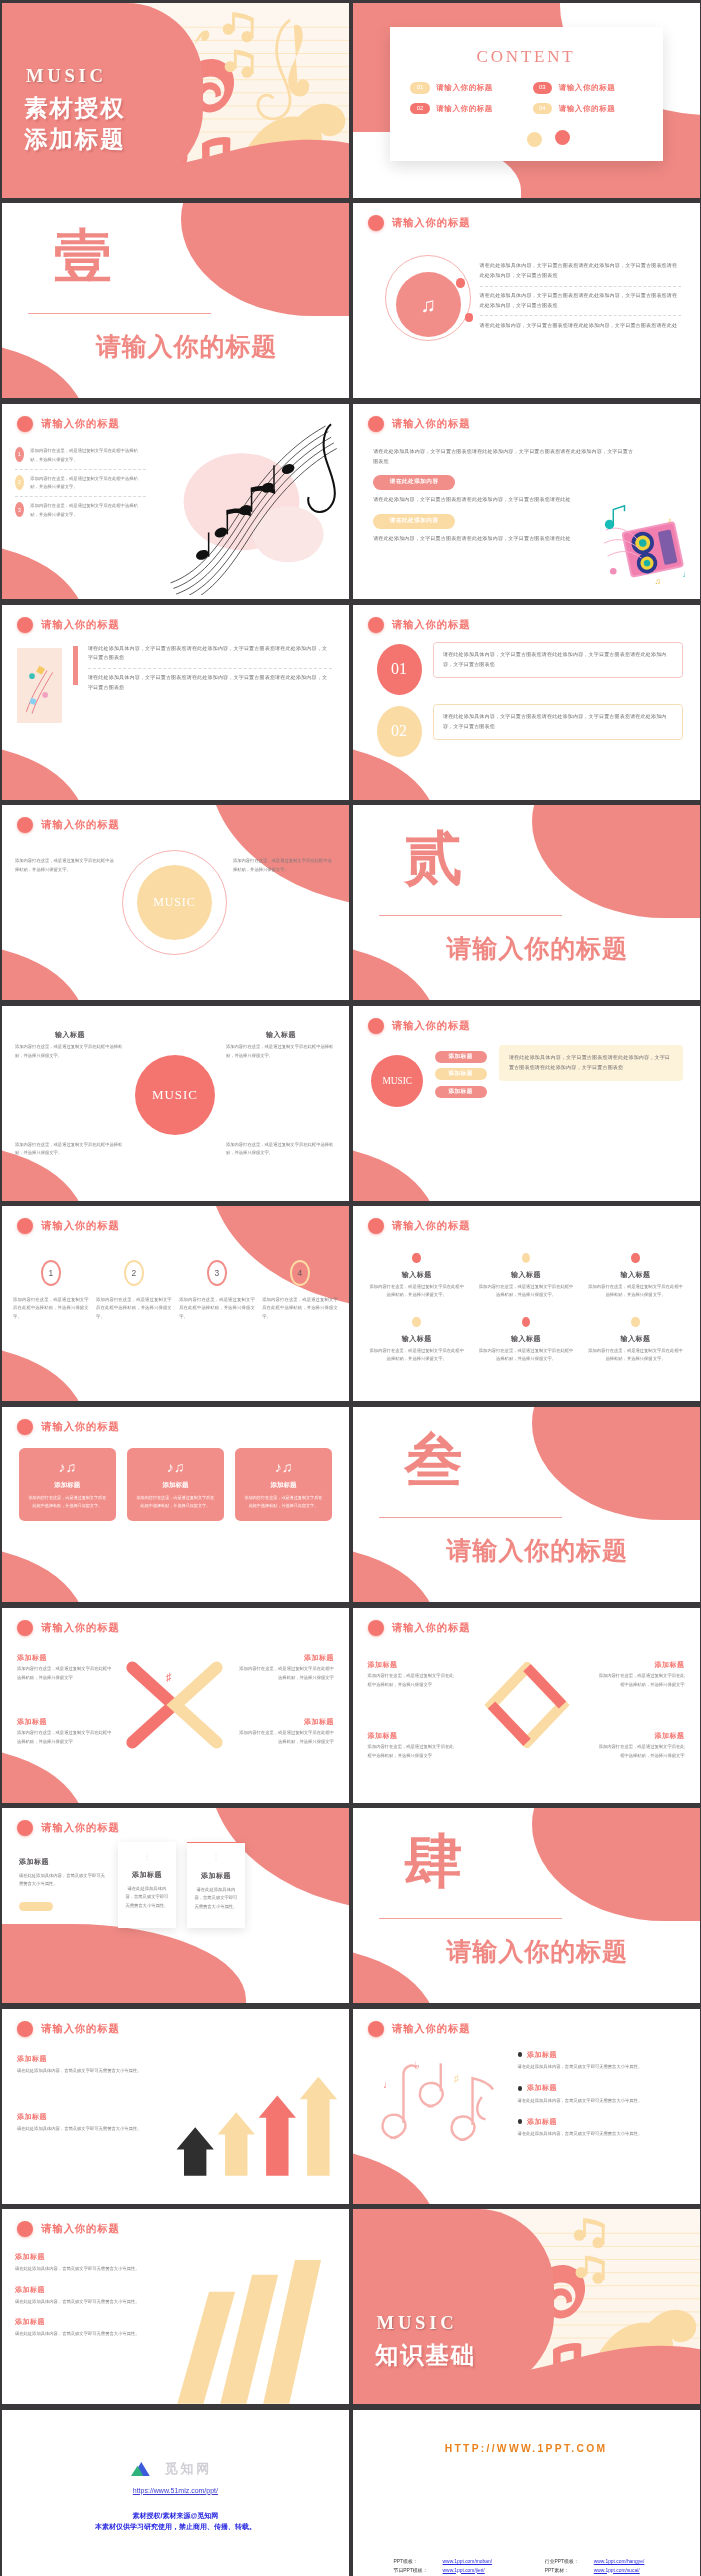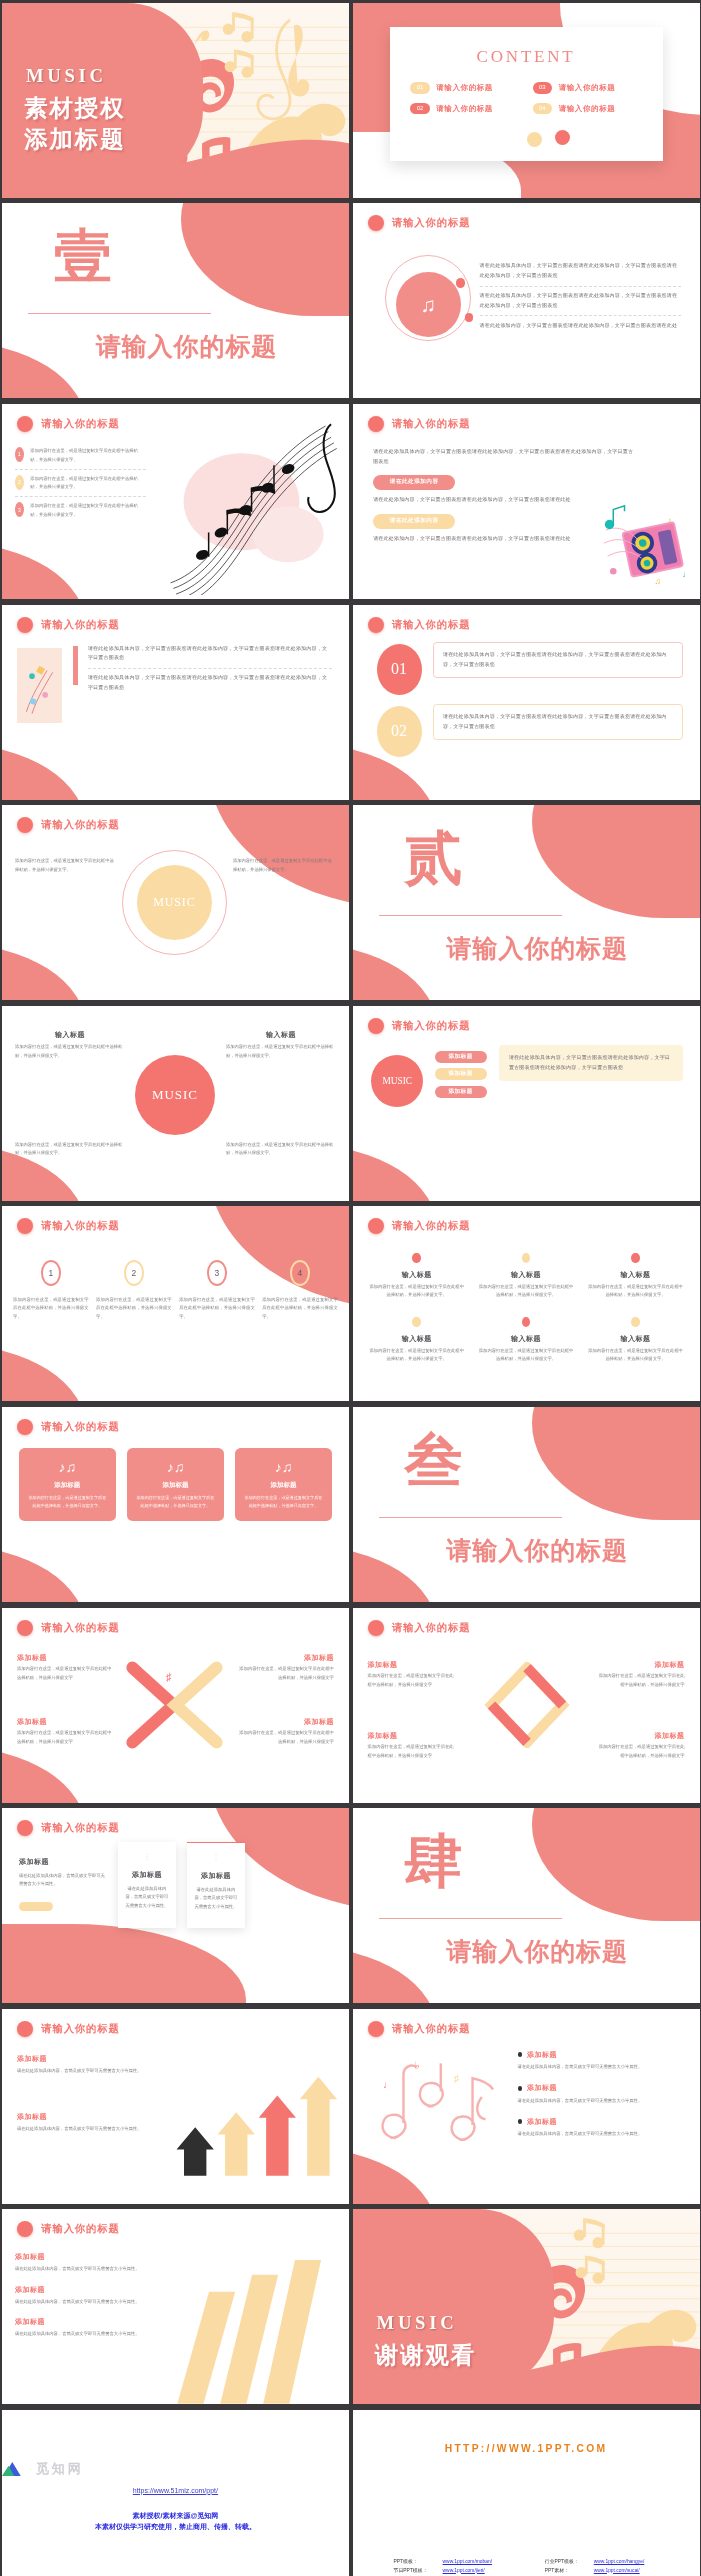"谢谢观看" div.cn { text: 谢谢观看 -> 知识基础 }
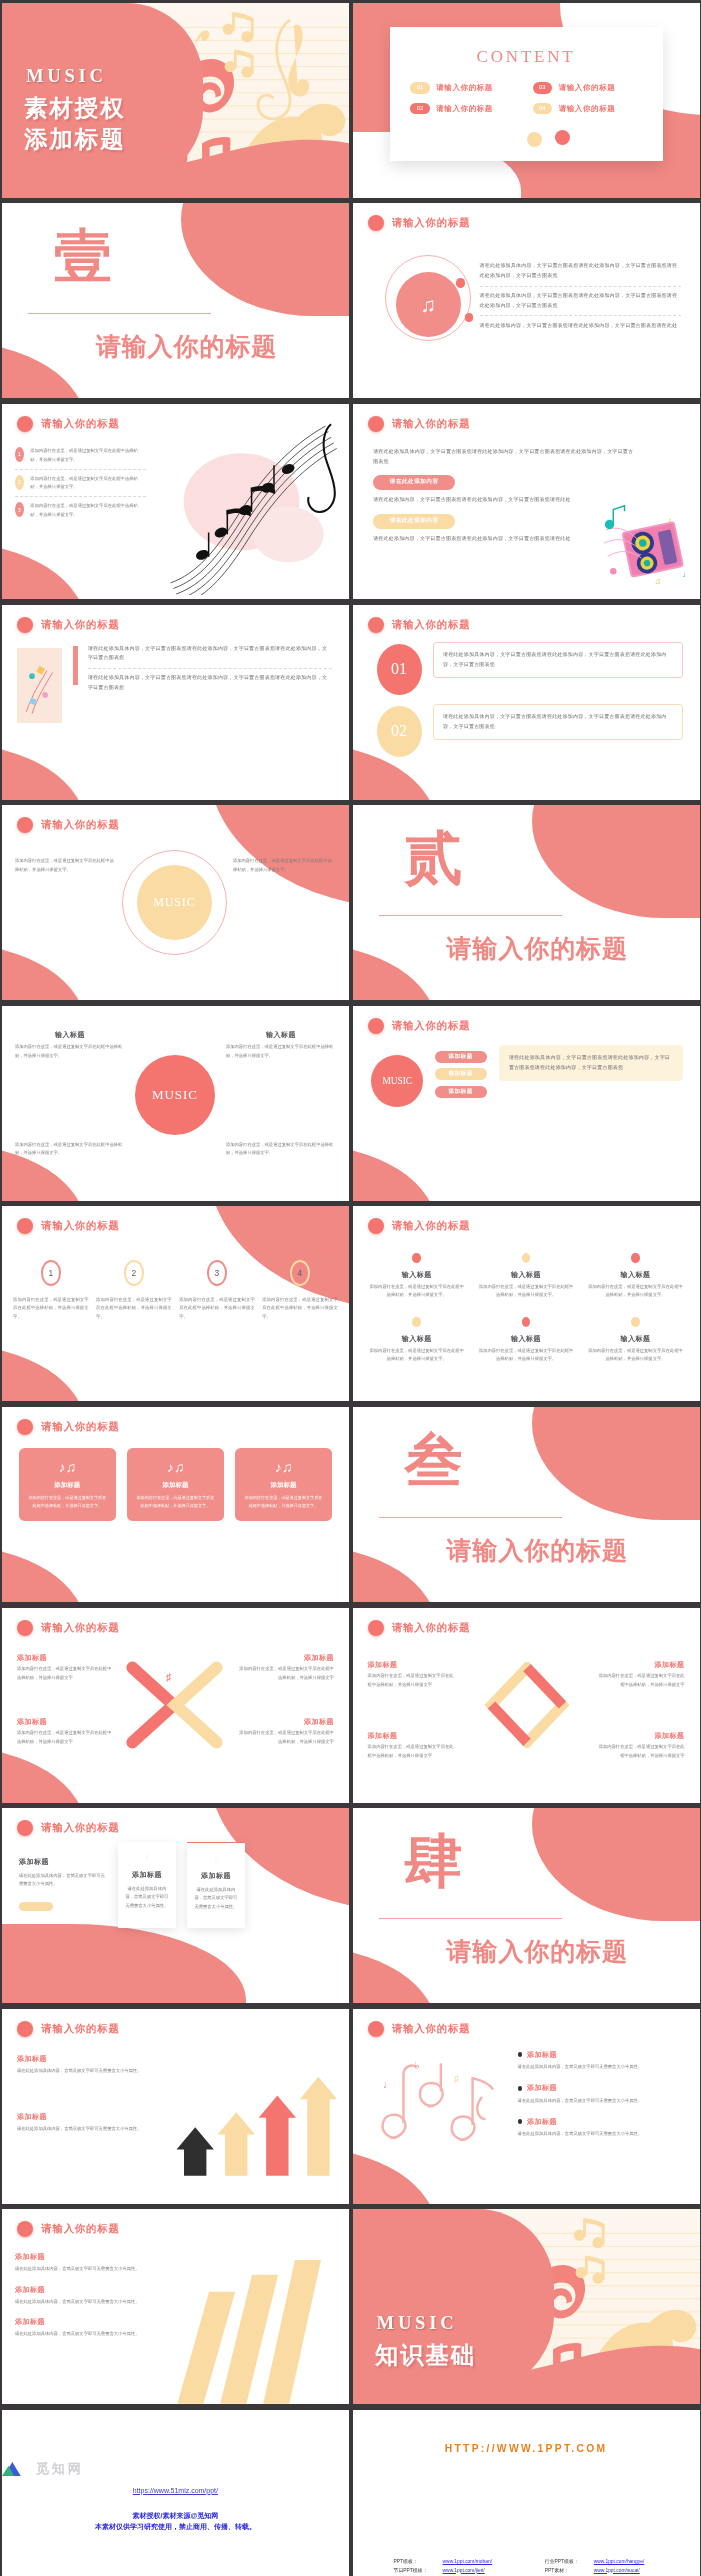"觅知网" div { text-align: none -> center }
